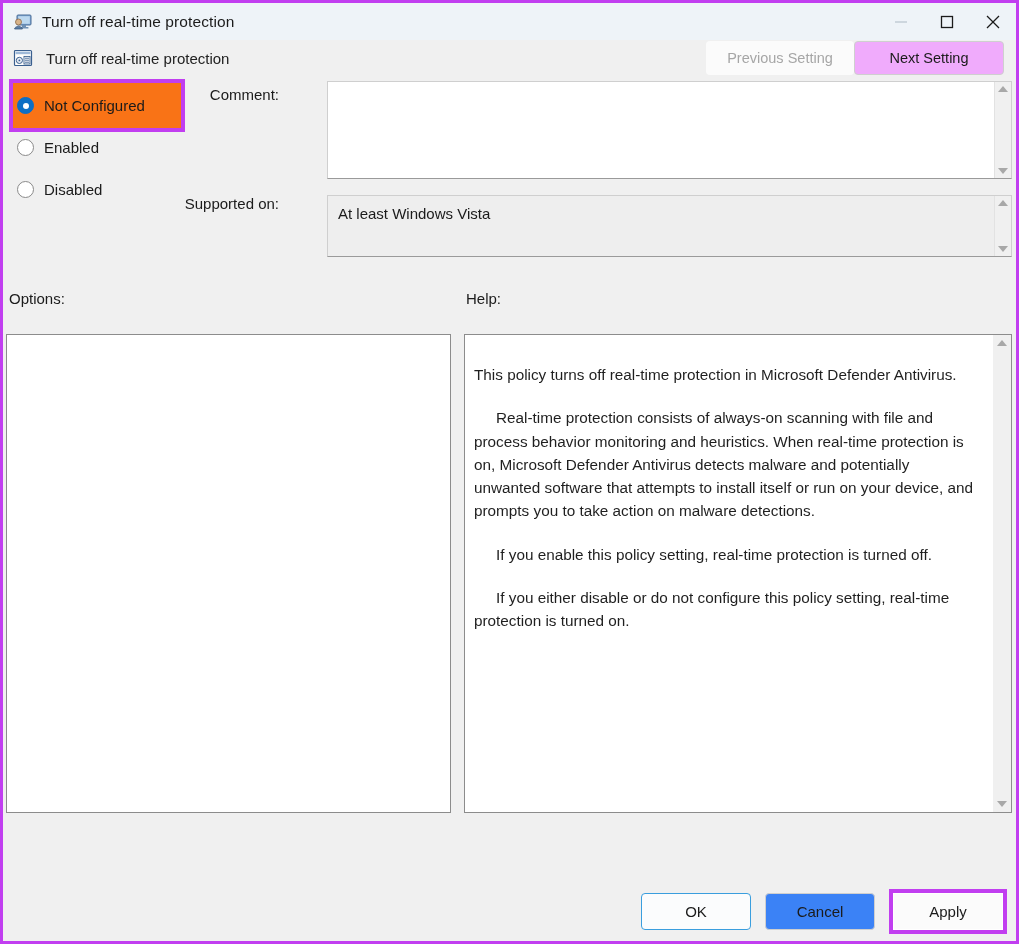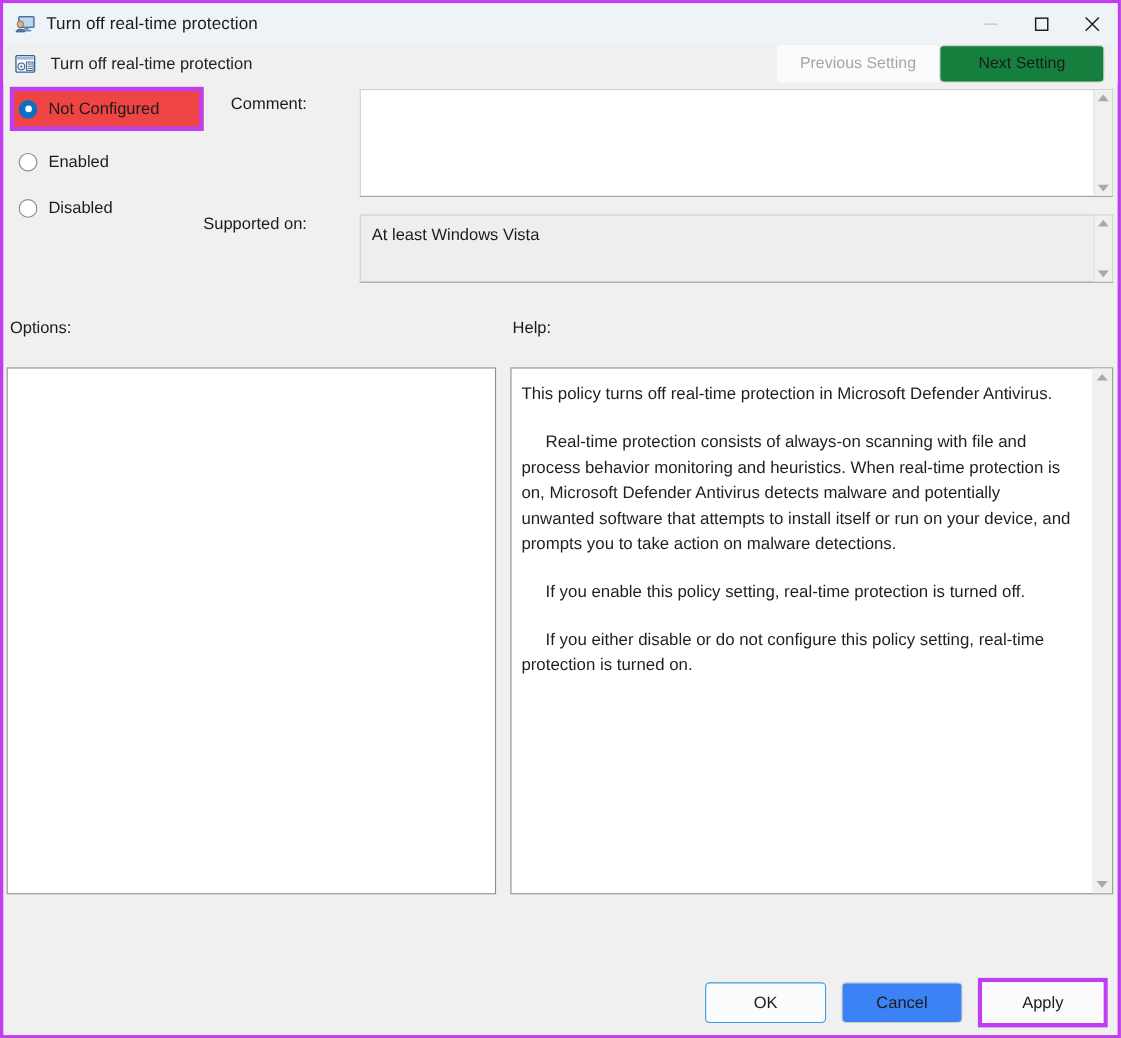"Next Setting" .btn { background: #15803d -> #f0abfc }
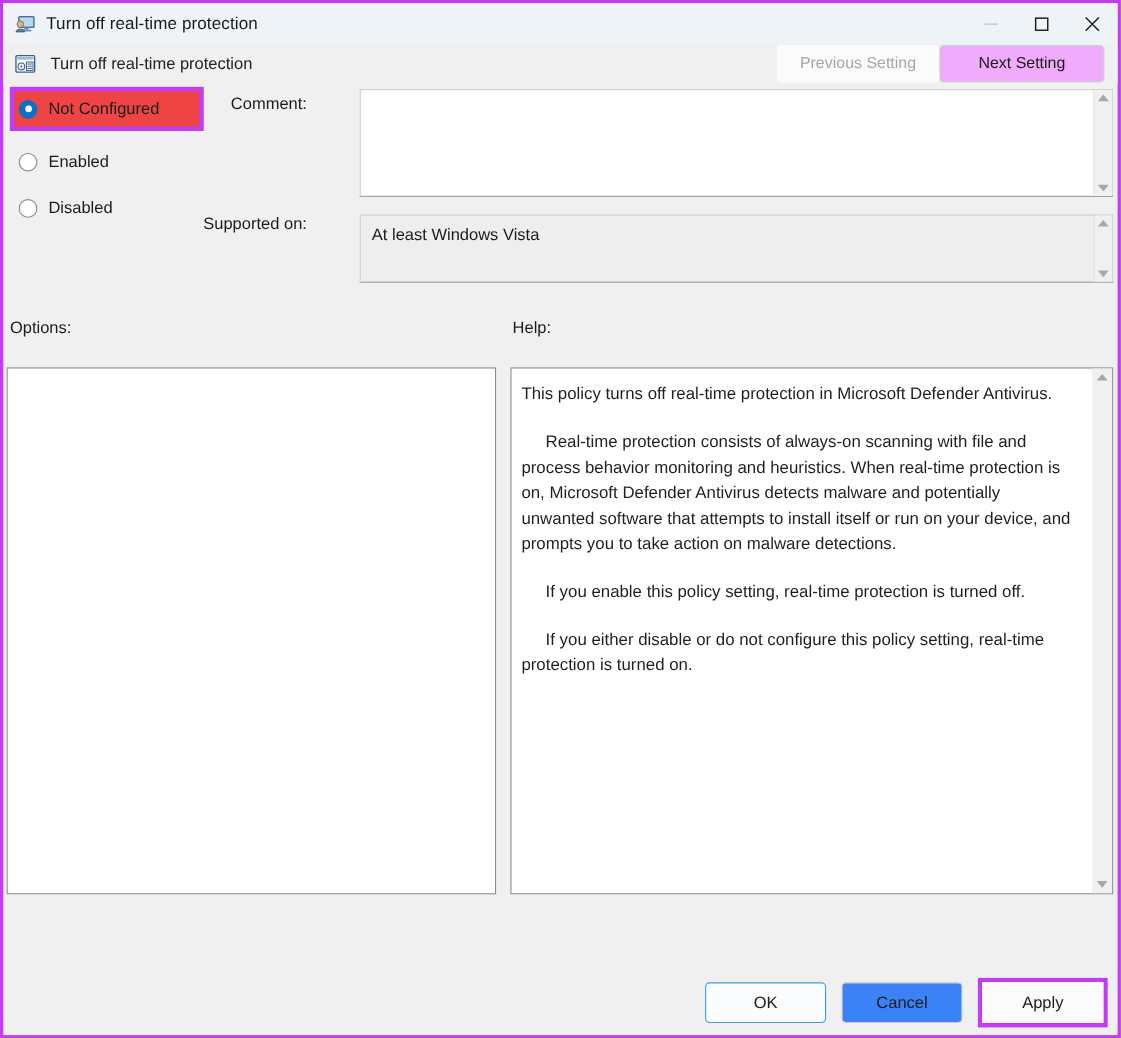"Not Configured" .radio-row.highlight { background: #ef4444 -> #f97316; height: 40px -> 53px }
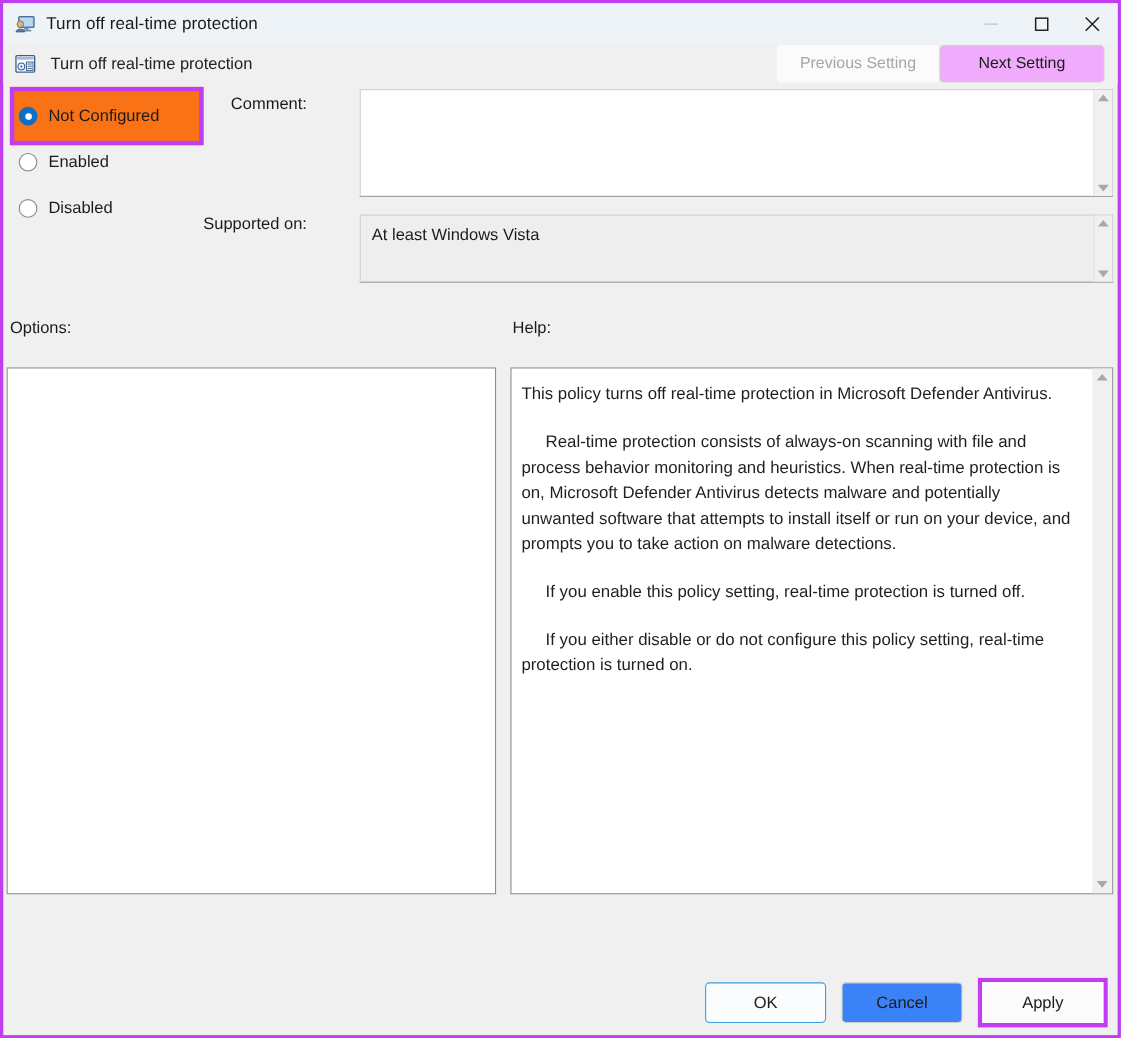"This policy turns off real-time" .help-text p { margin: 0 0 20px 0 -> 16px 0 20px 0 }
